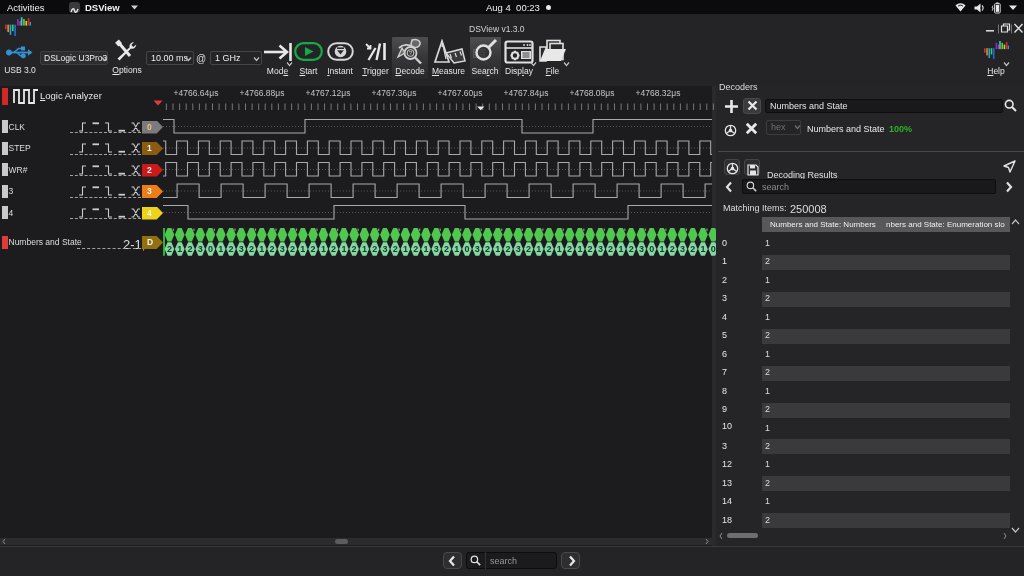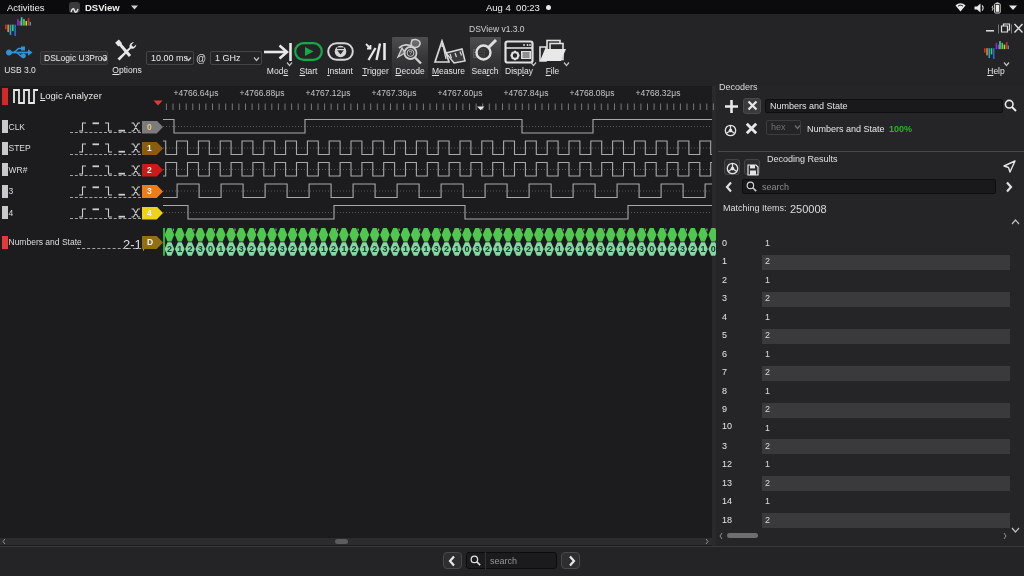"Decoding Results" div.abs { top: 68px -> 84px }
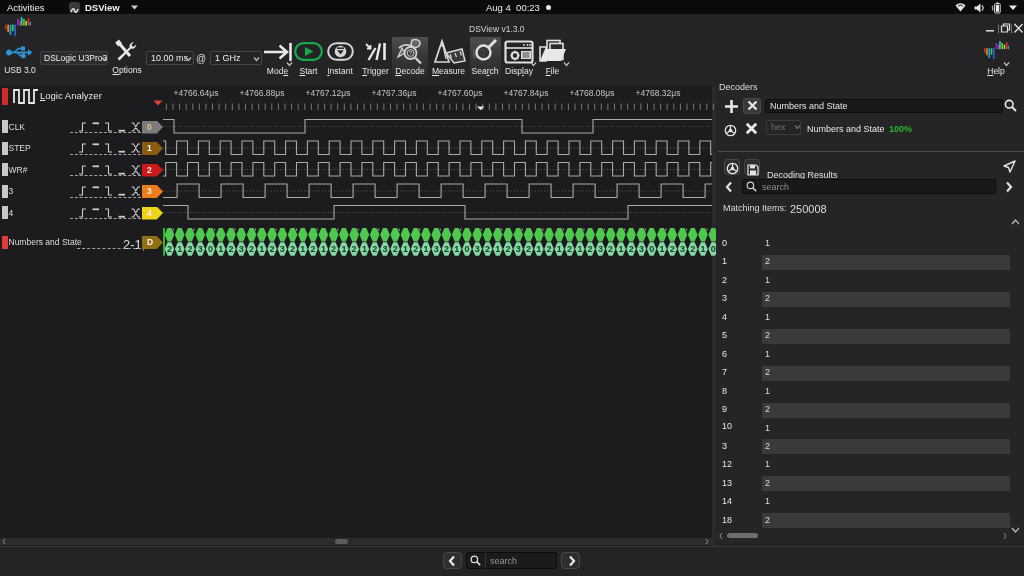"Numbers and State: Numbers" div.abs { html: none -> <div> <span>Numbers and State: Numbers</span> <span>nbers and State: Enumeration slo</span> </div> }
